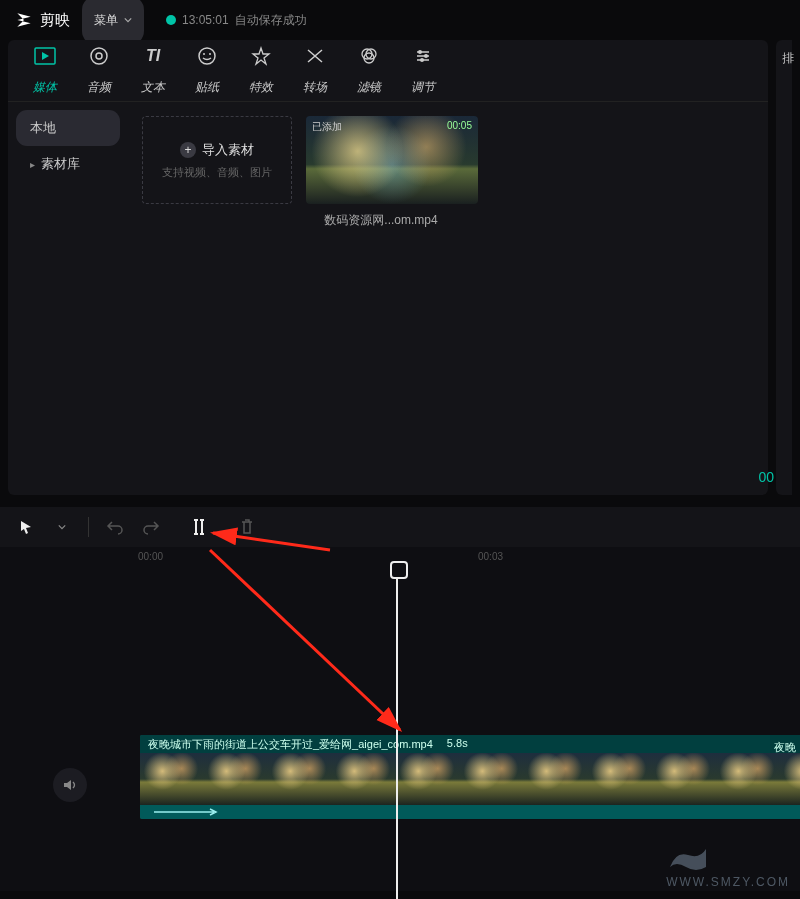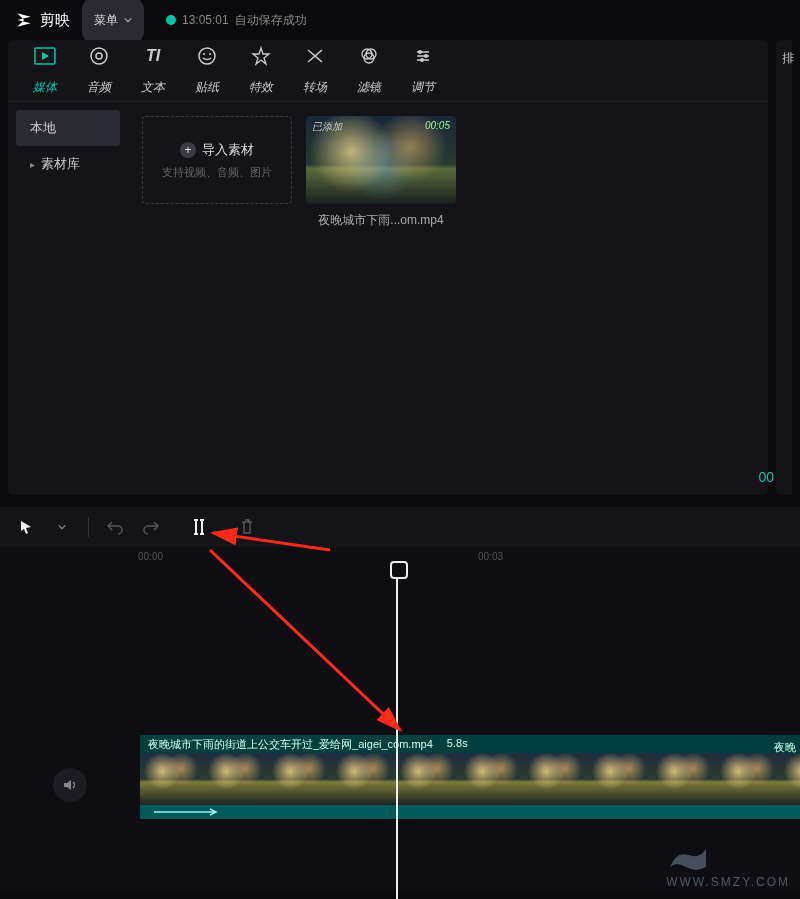"本地" .side-item.active { border-radius: none -> 11px }
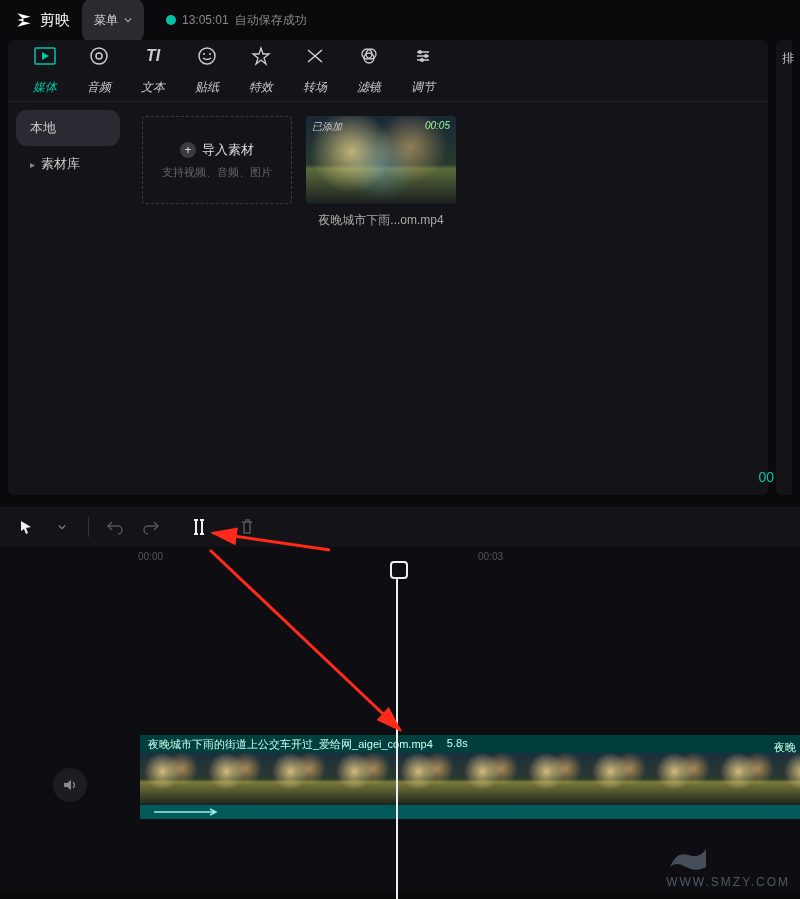"已添加" .clip-thumb { font-style: italic -> none; width: 150px -> 172px }
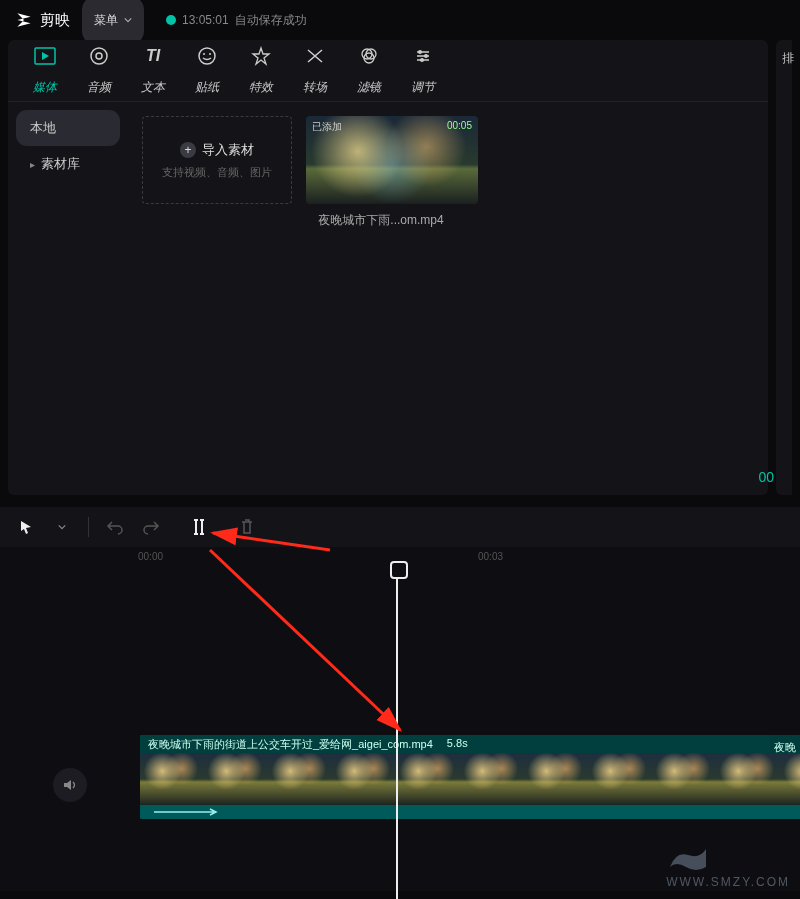"夜晚城市下雨...om.mp4" div.clip-label { text: 夜晚城市下雨...om.mp4 -> 数码资源网...om.mp4 }
